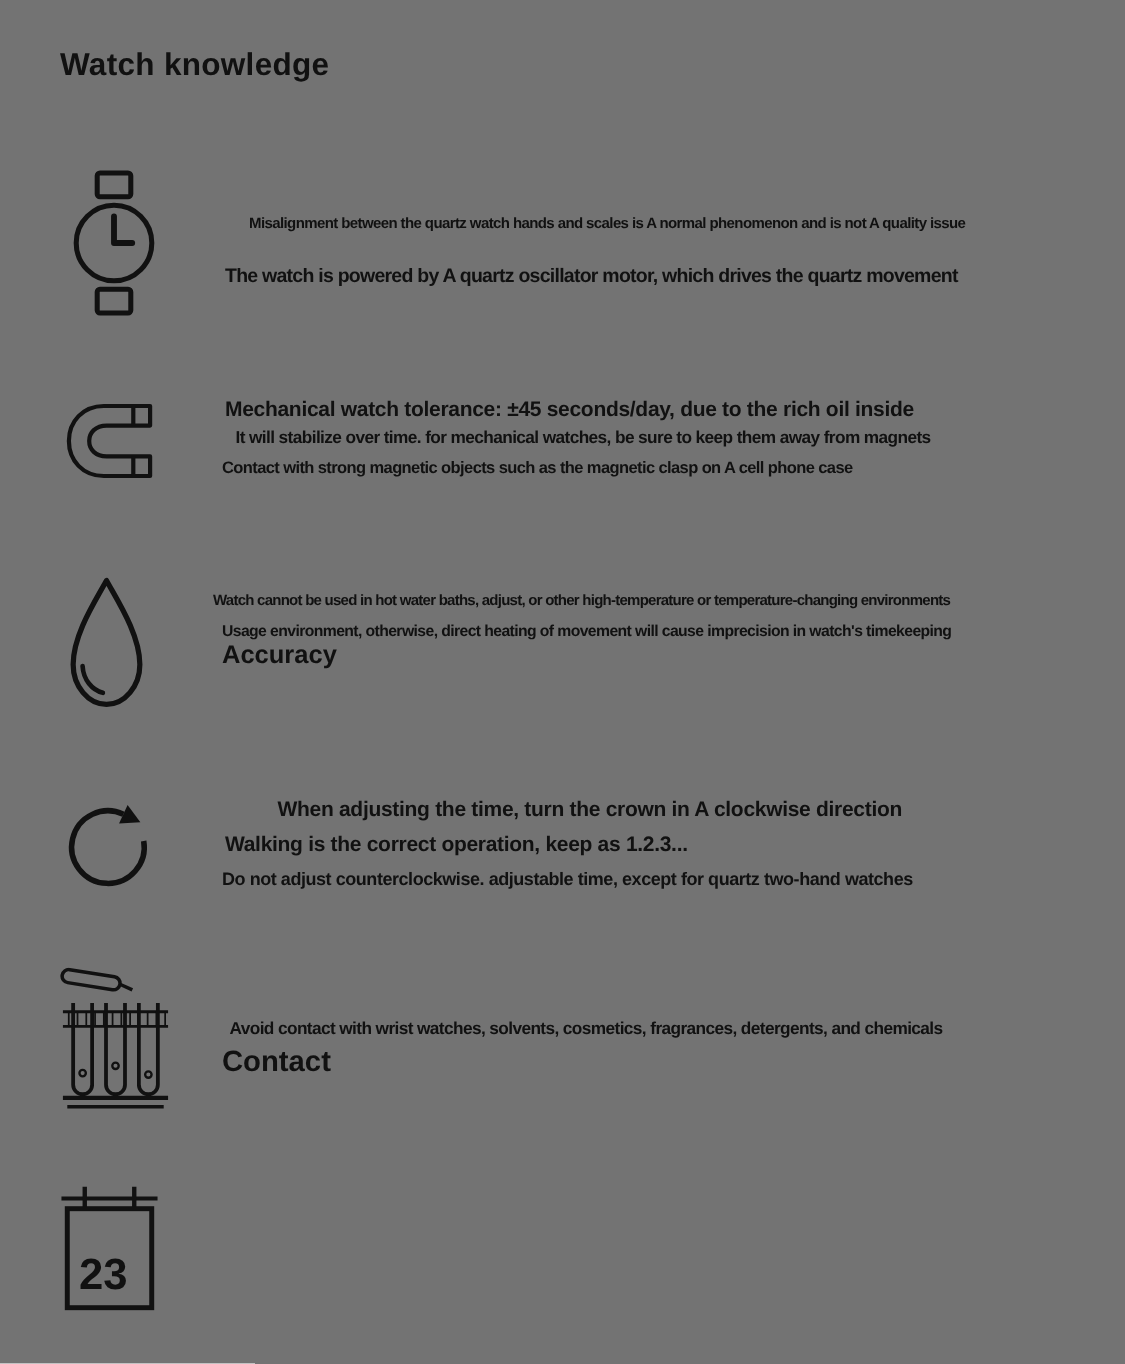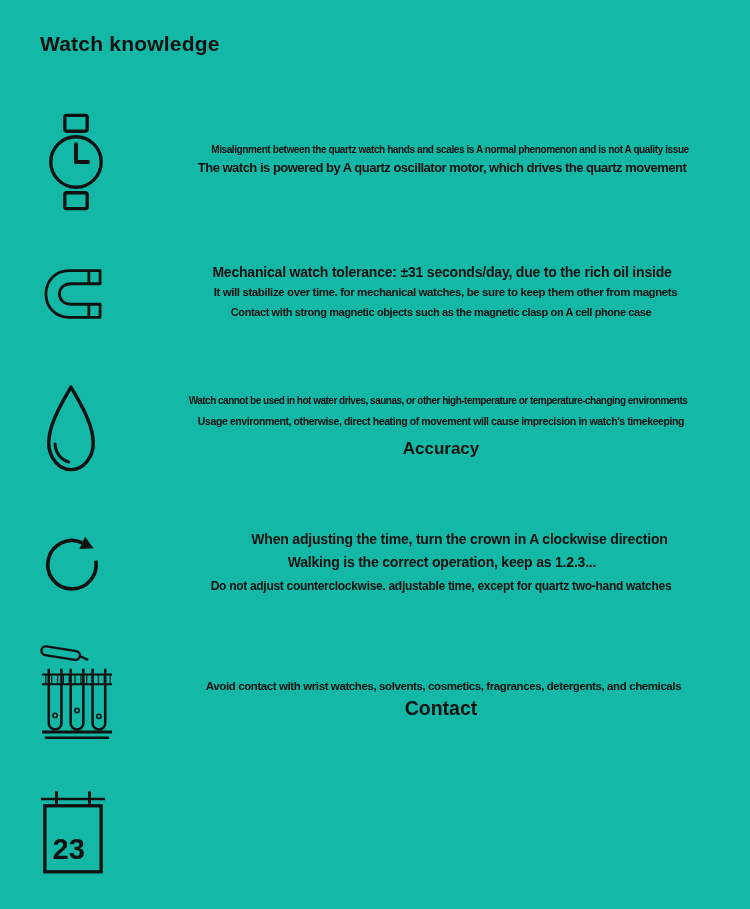"Watch knowledge" .page { background: #14b8a6 -> #737373 }
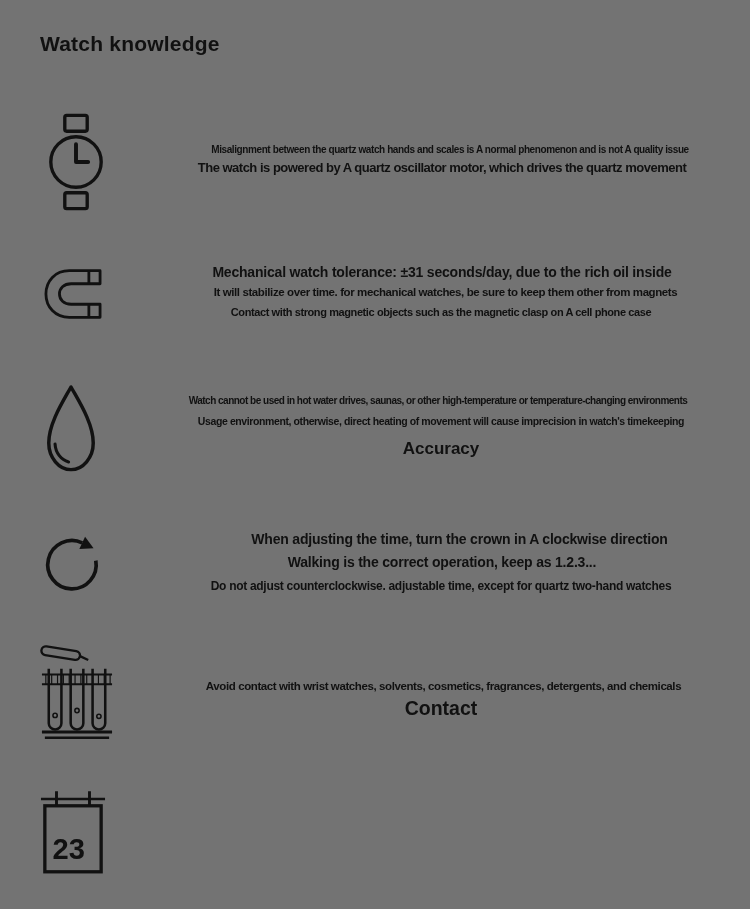"Misalignment between the quartz watch" .lines { text-align: center -> none }
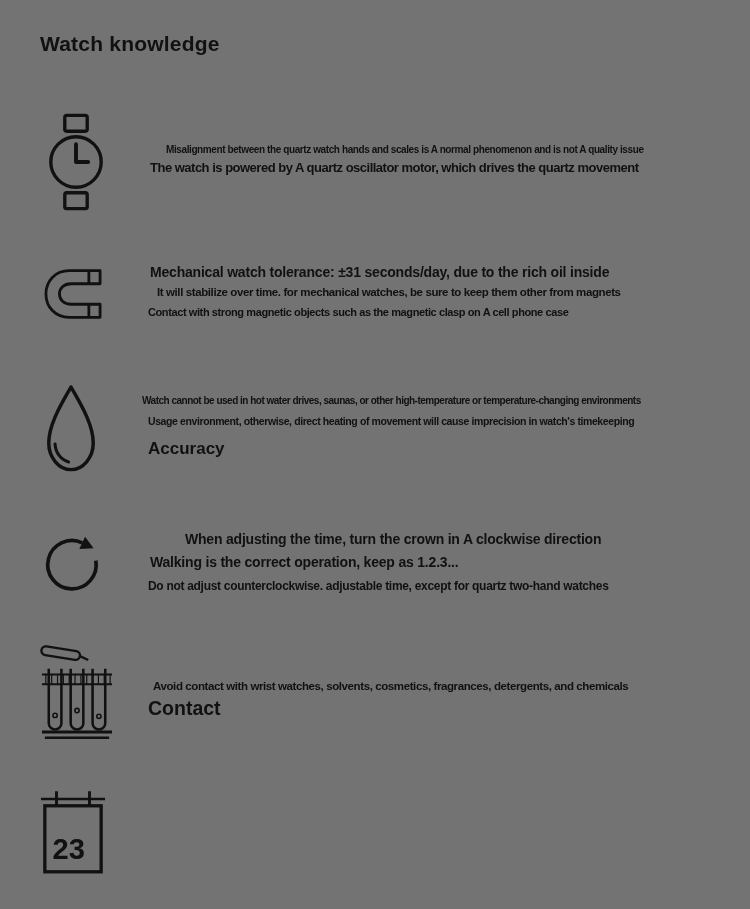"The watch is powered by" div.ln { margin-top: 5px -> 21px }
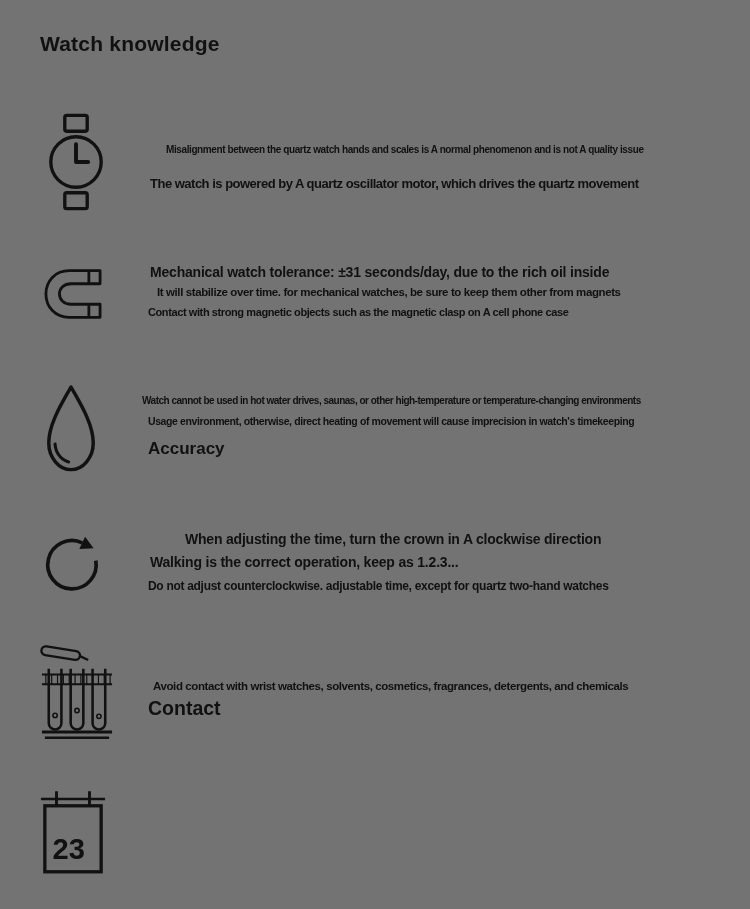"Mechanical watch tolerance: ±31" div.ln { text: 31 -> 45 }
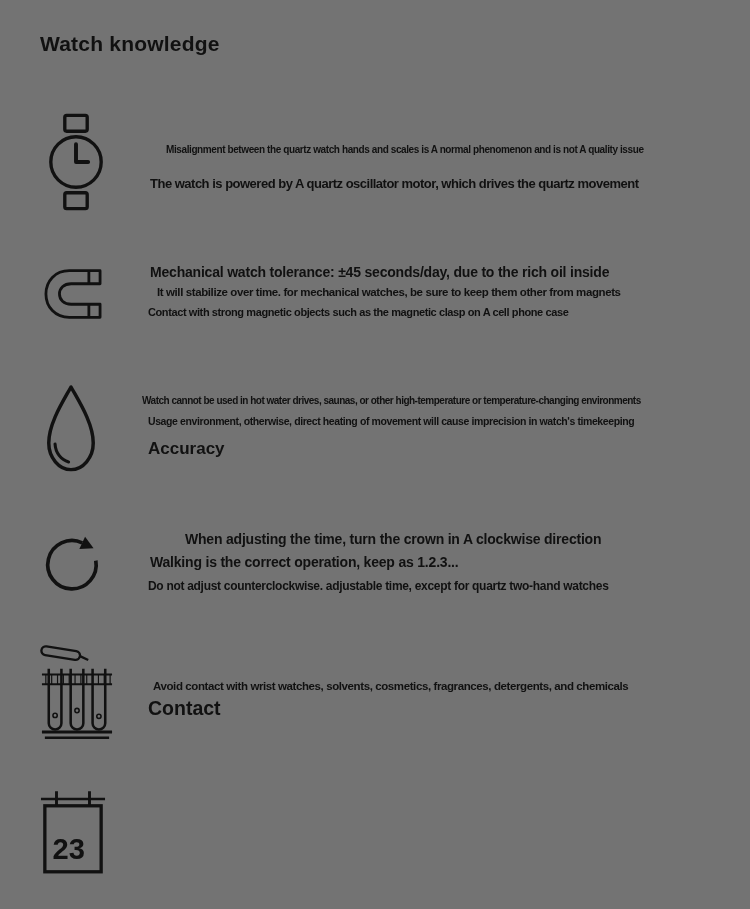"It will stabilize over time." div.ln { text: other -> away }
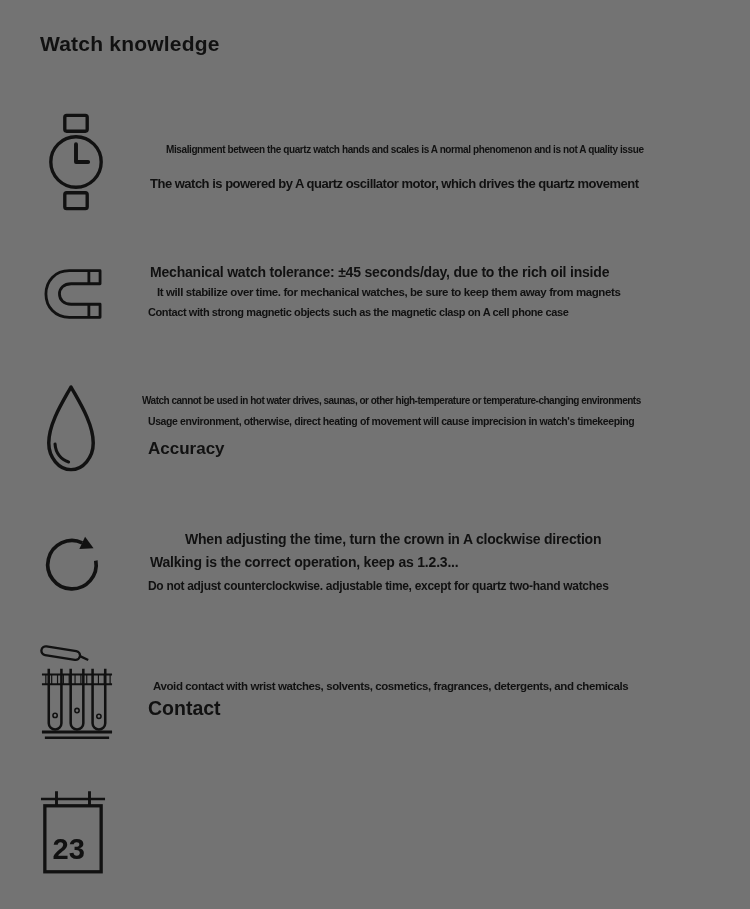"Watch cannot be used in" div.ln { text: drives, saunas -> baths, adjust }
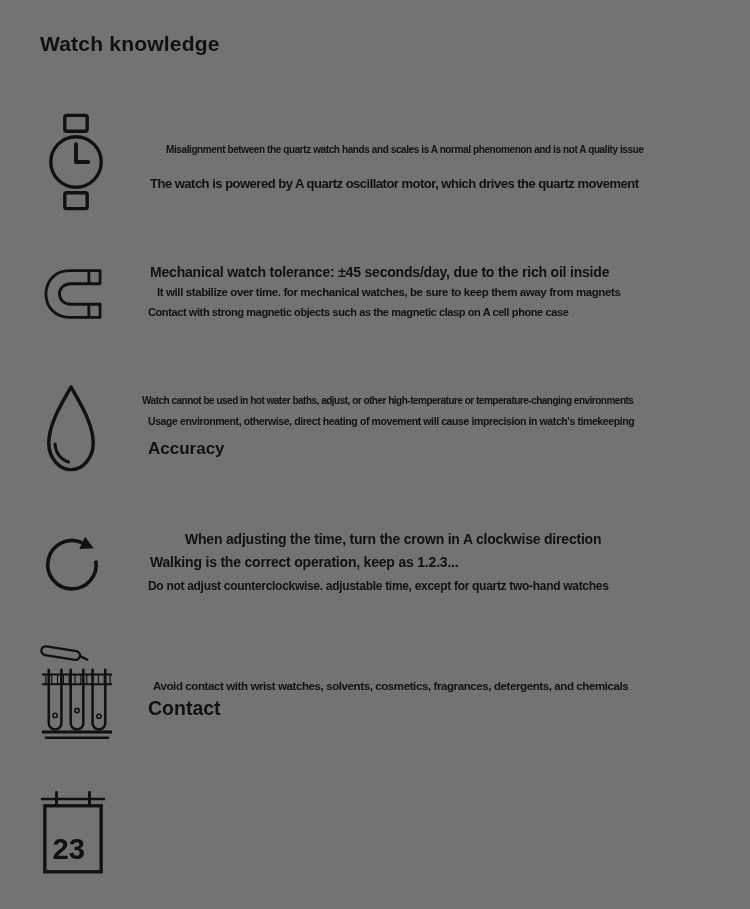"Accuracy" div.ln { margin-top: 12px -> 0 }
